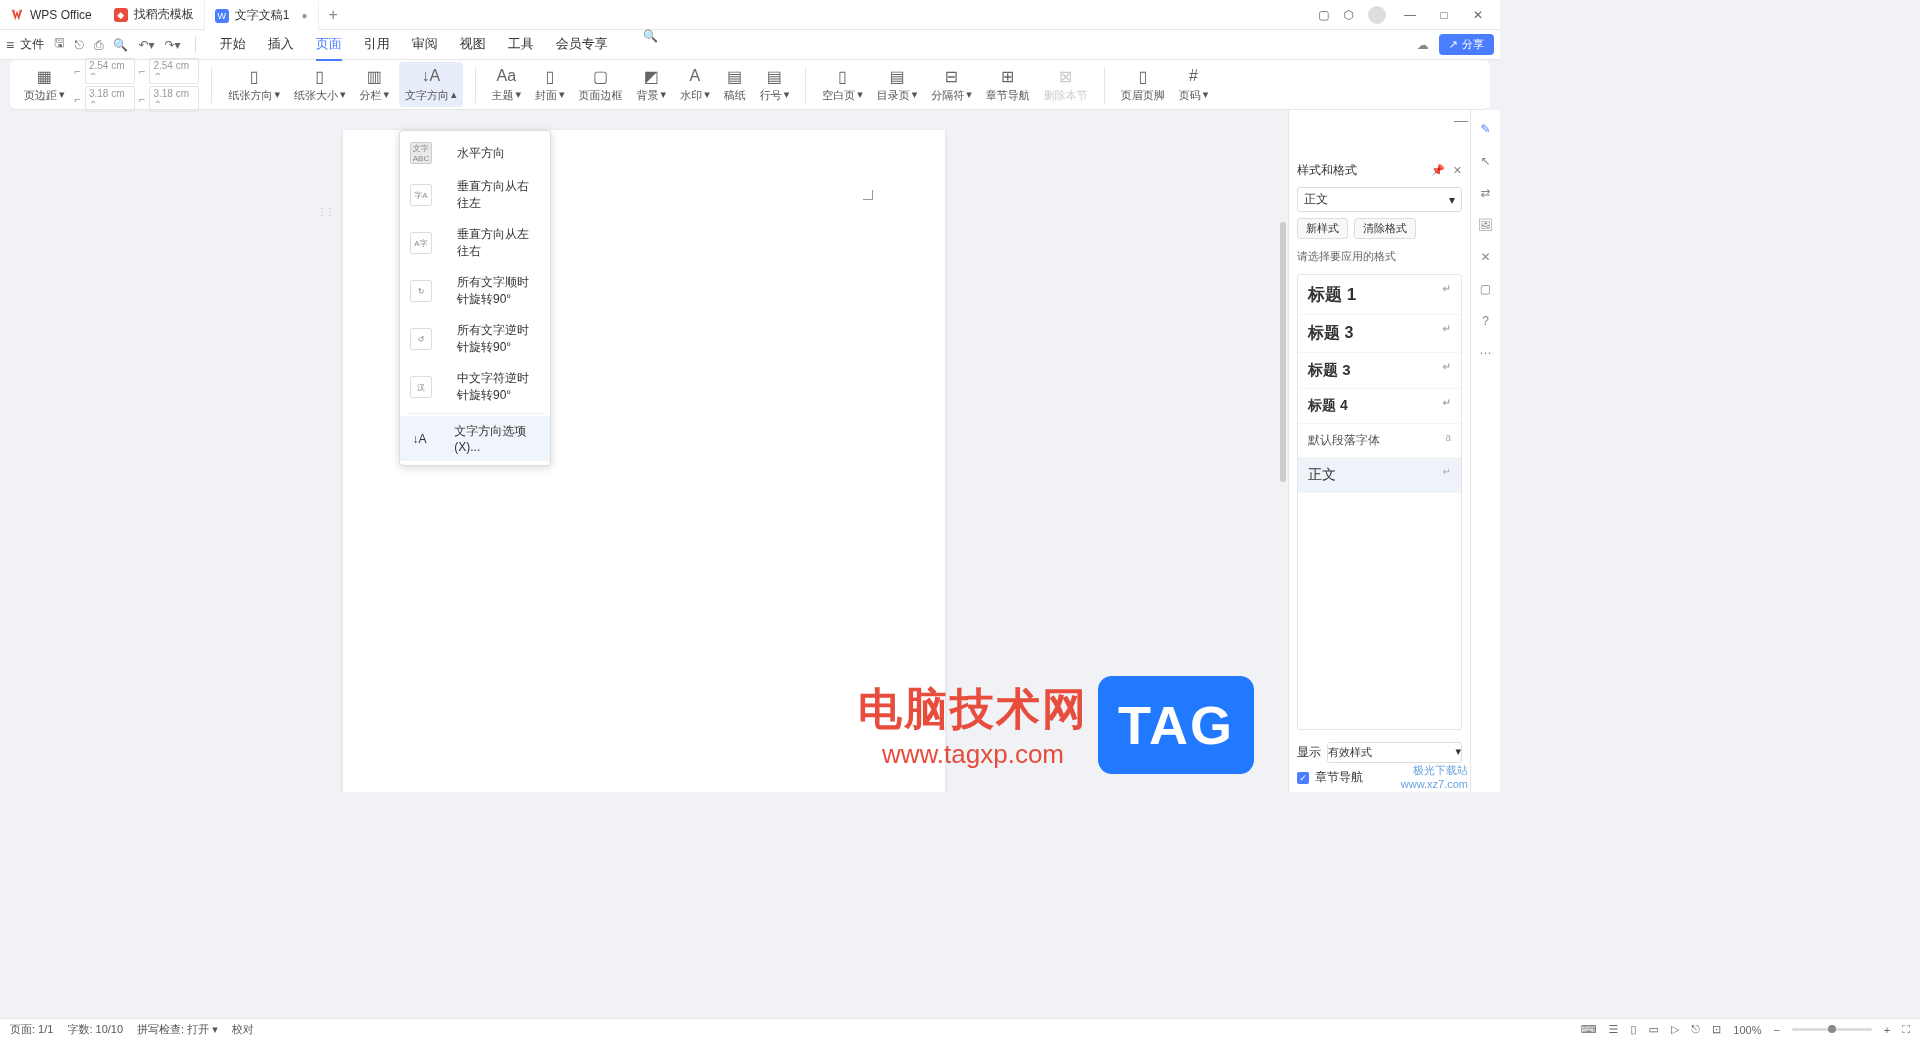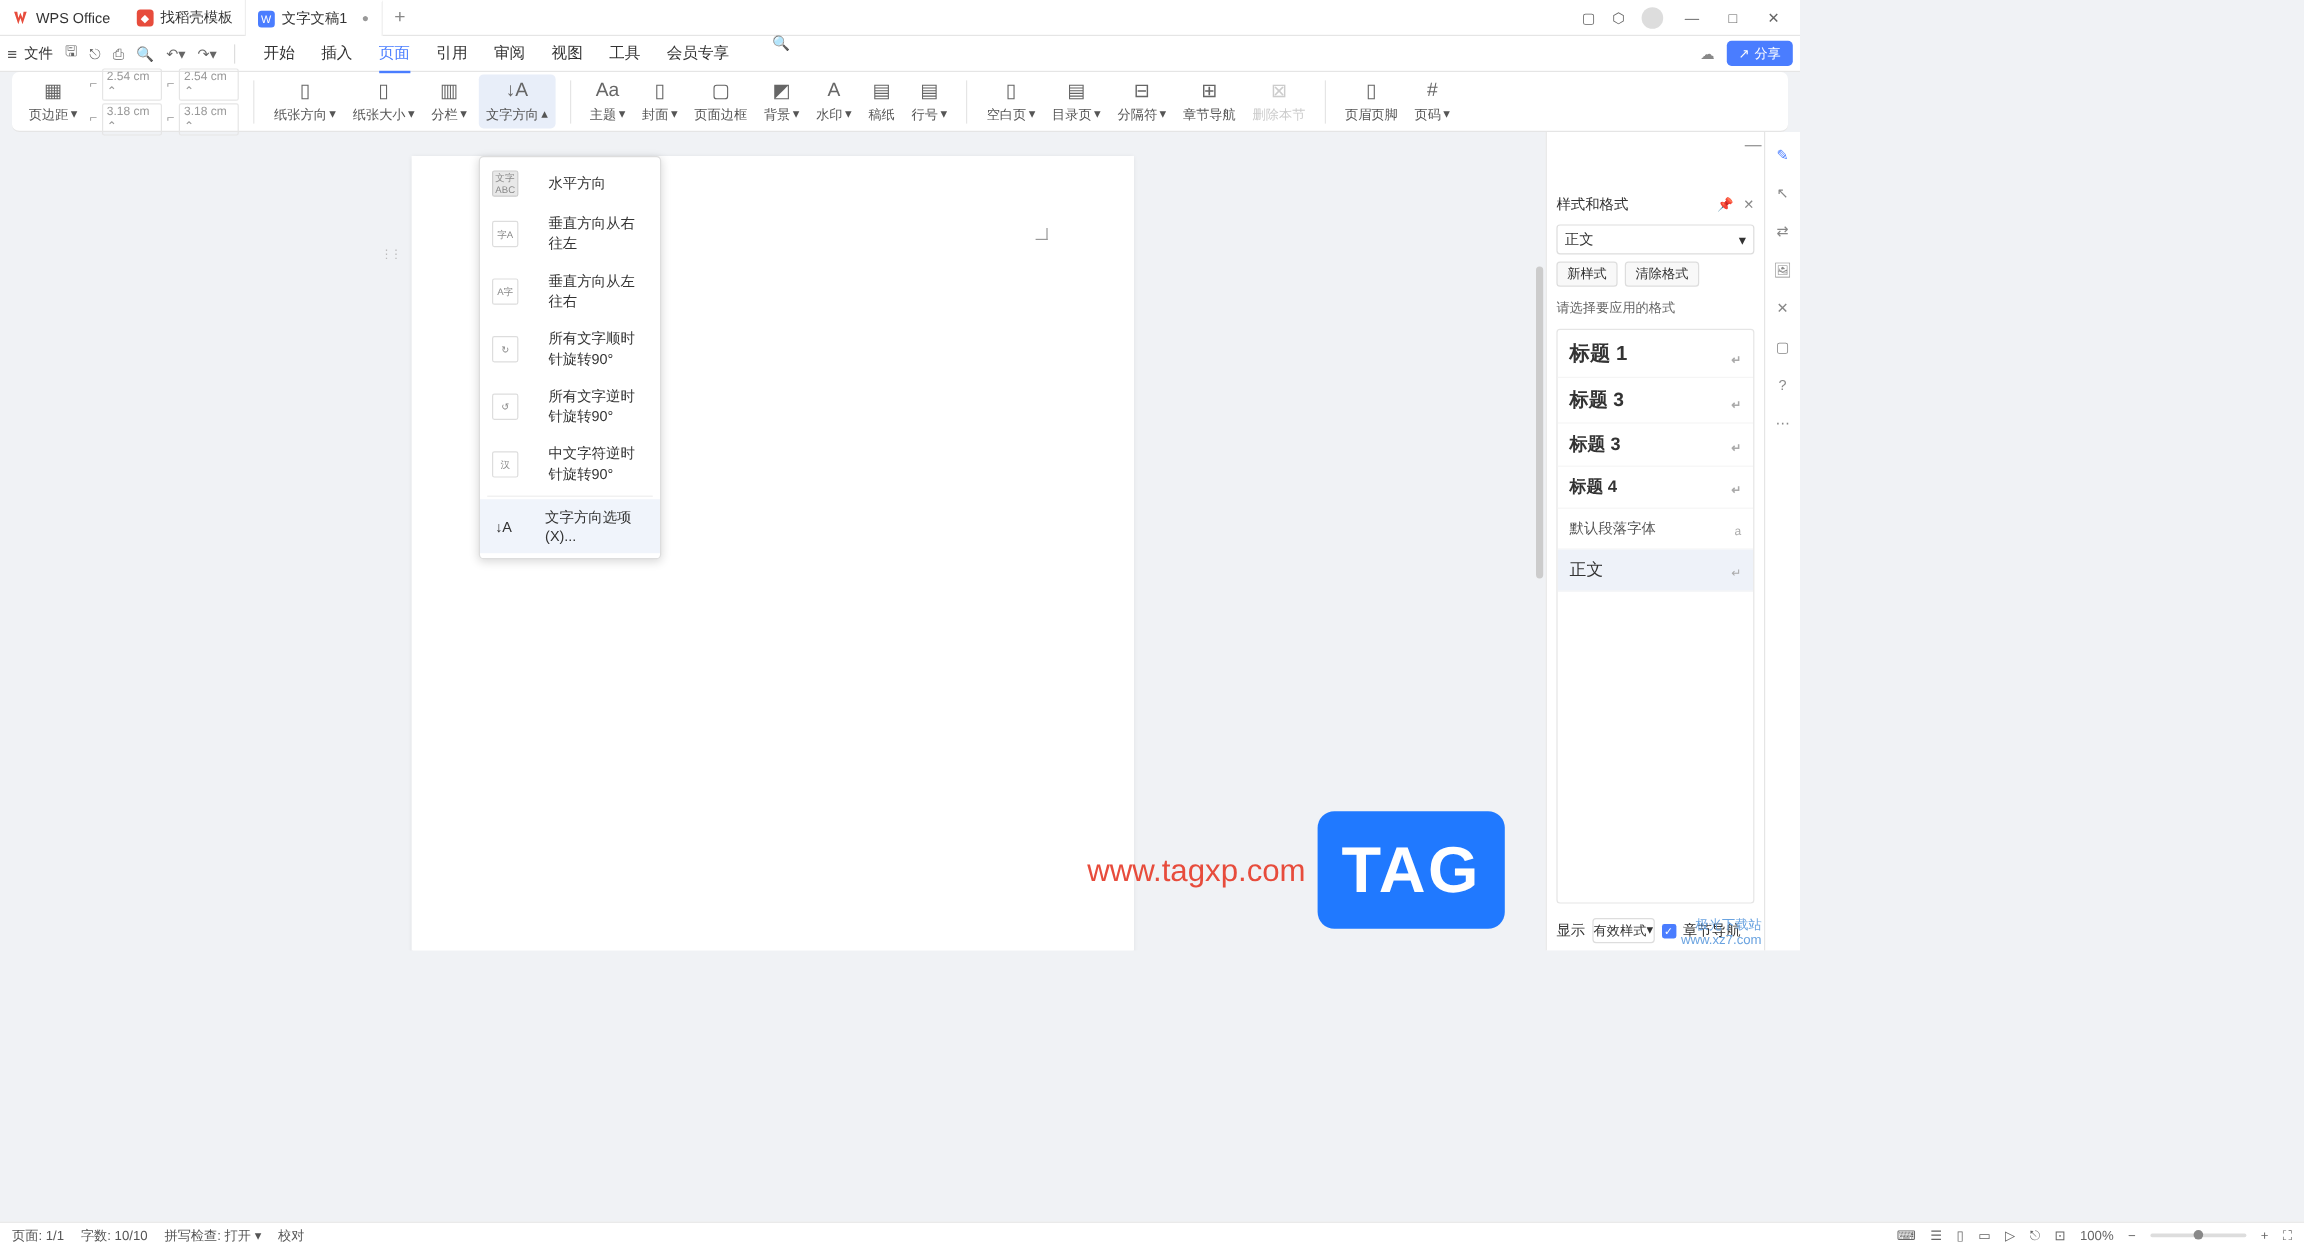"标题 1" .style-item { align-items: flex-end -> flex-start }
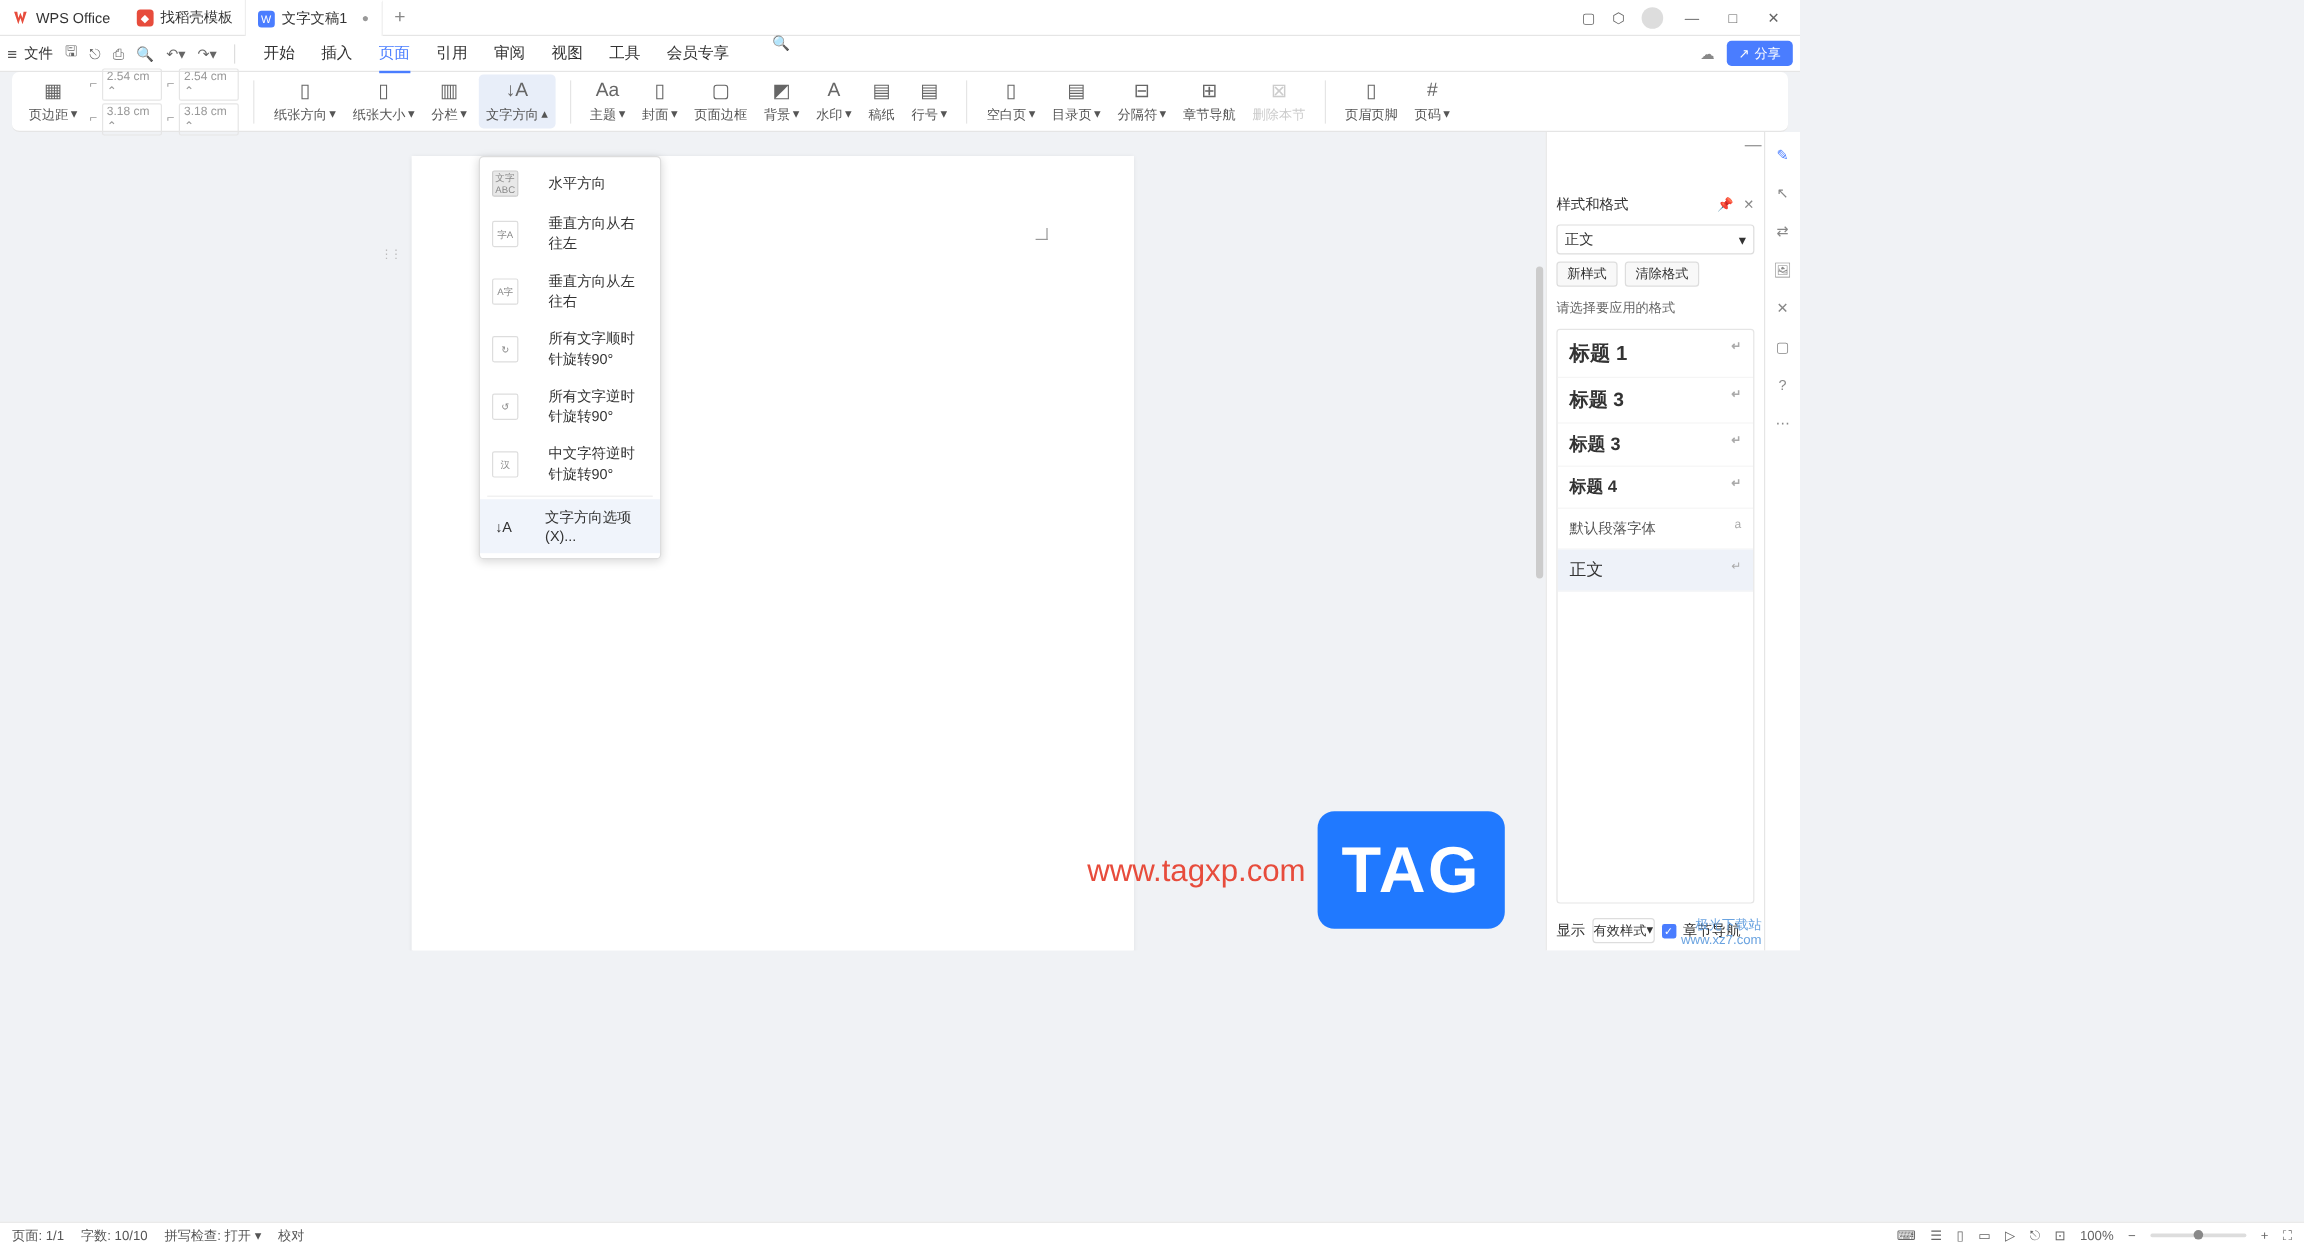"电脑技术网" span.wm-line1 { html: none -> <span>电脑技术网</span> }
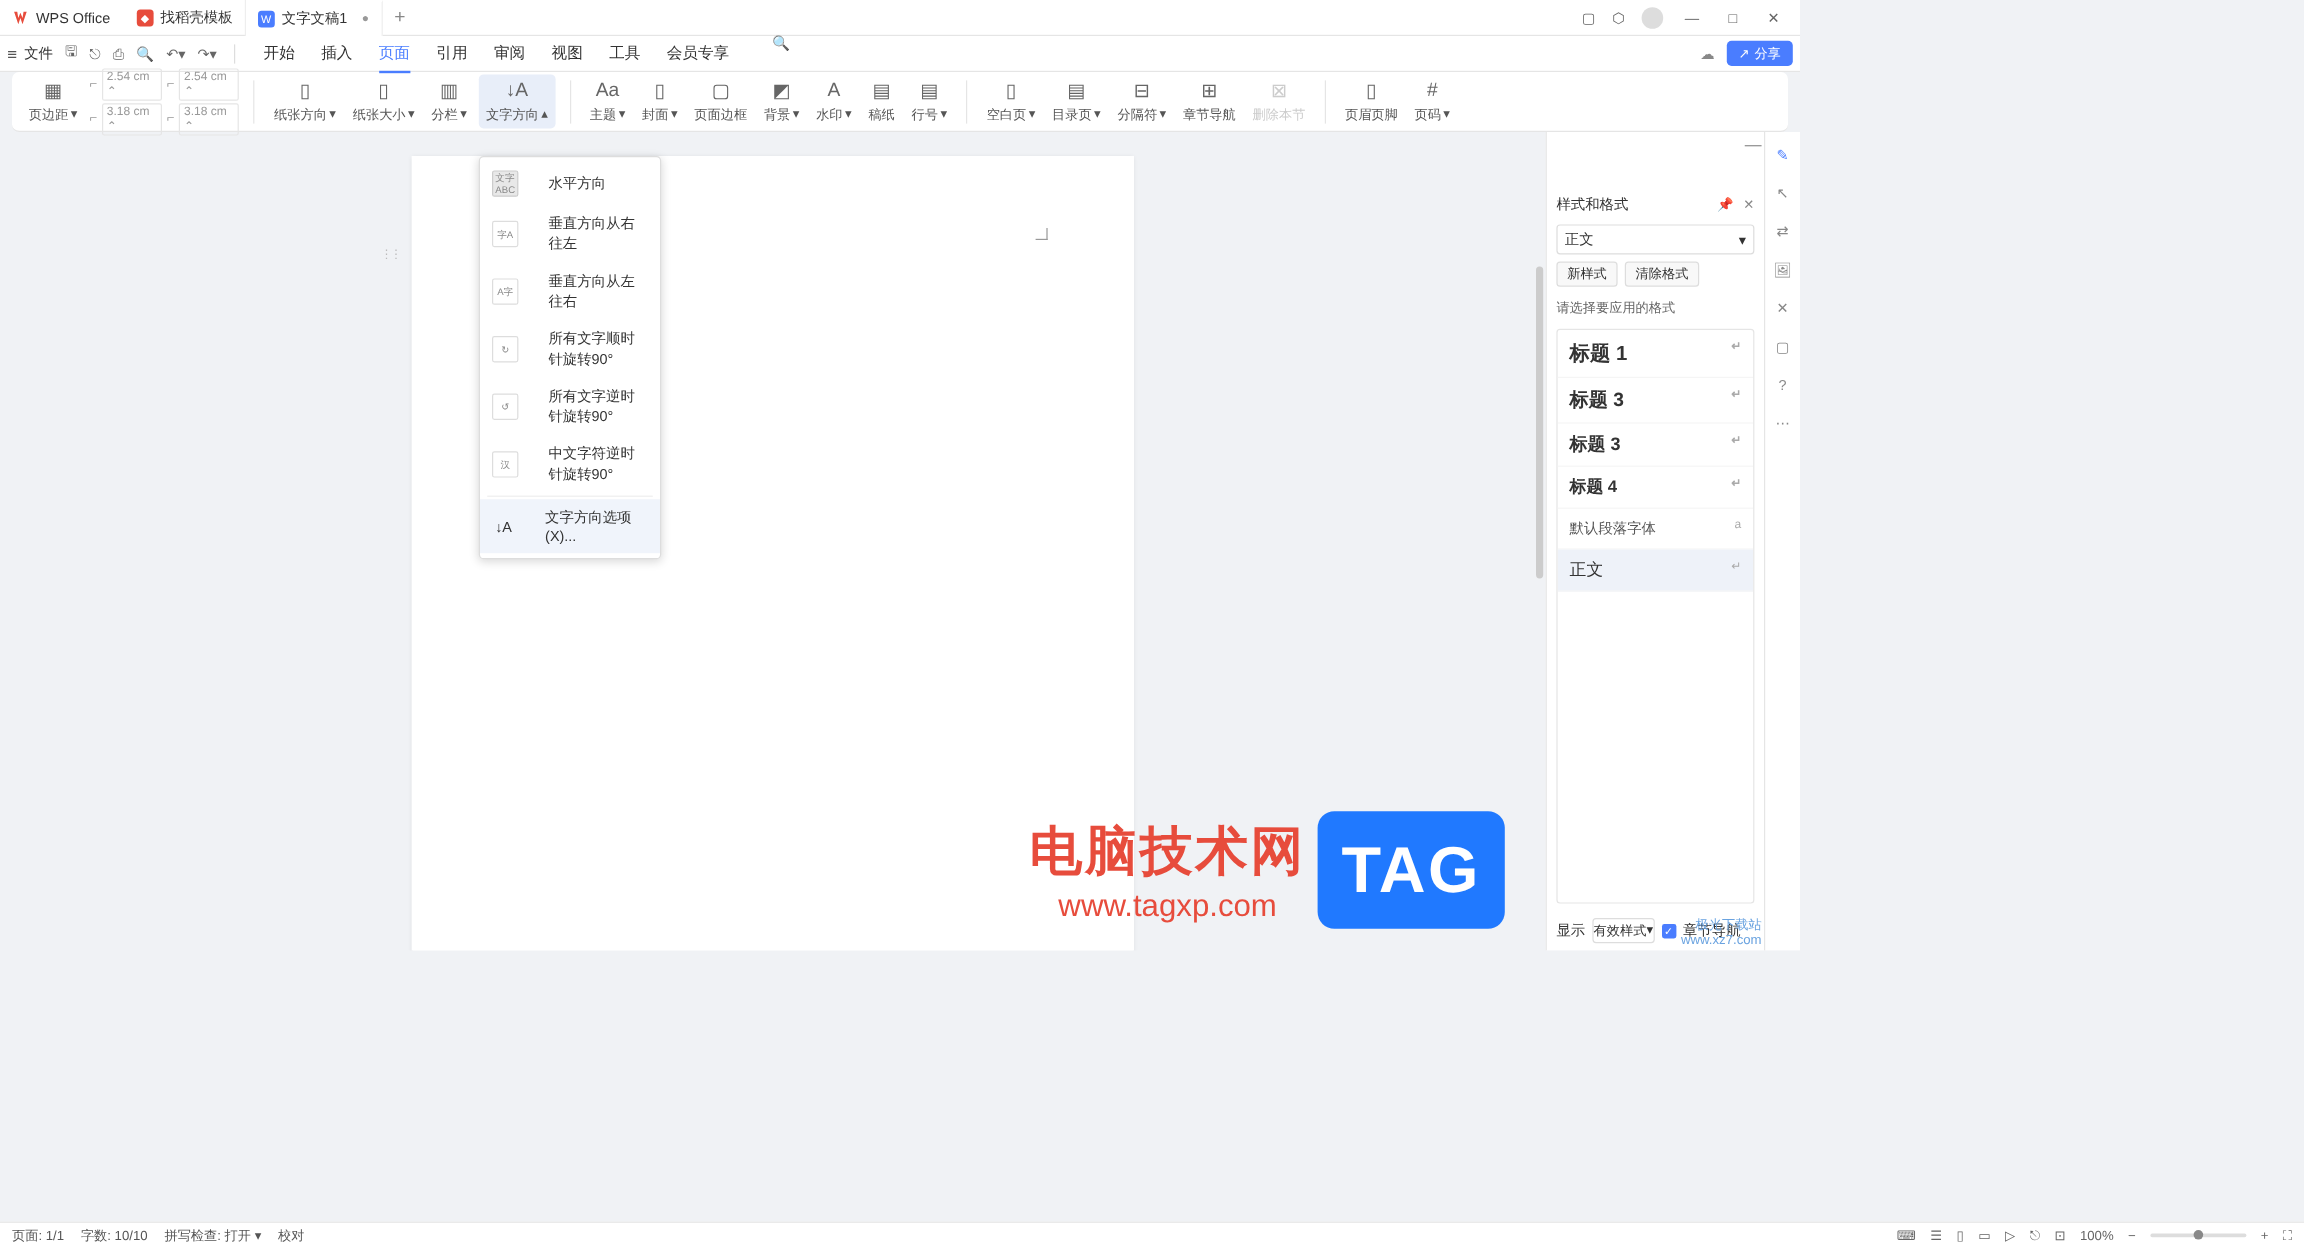"显示" .panel-footer { flex-direction: row -> column }
